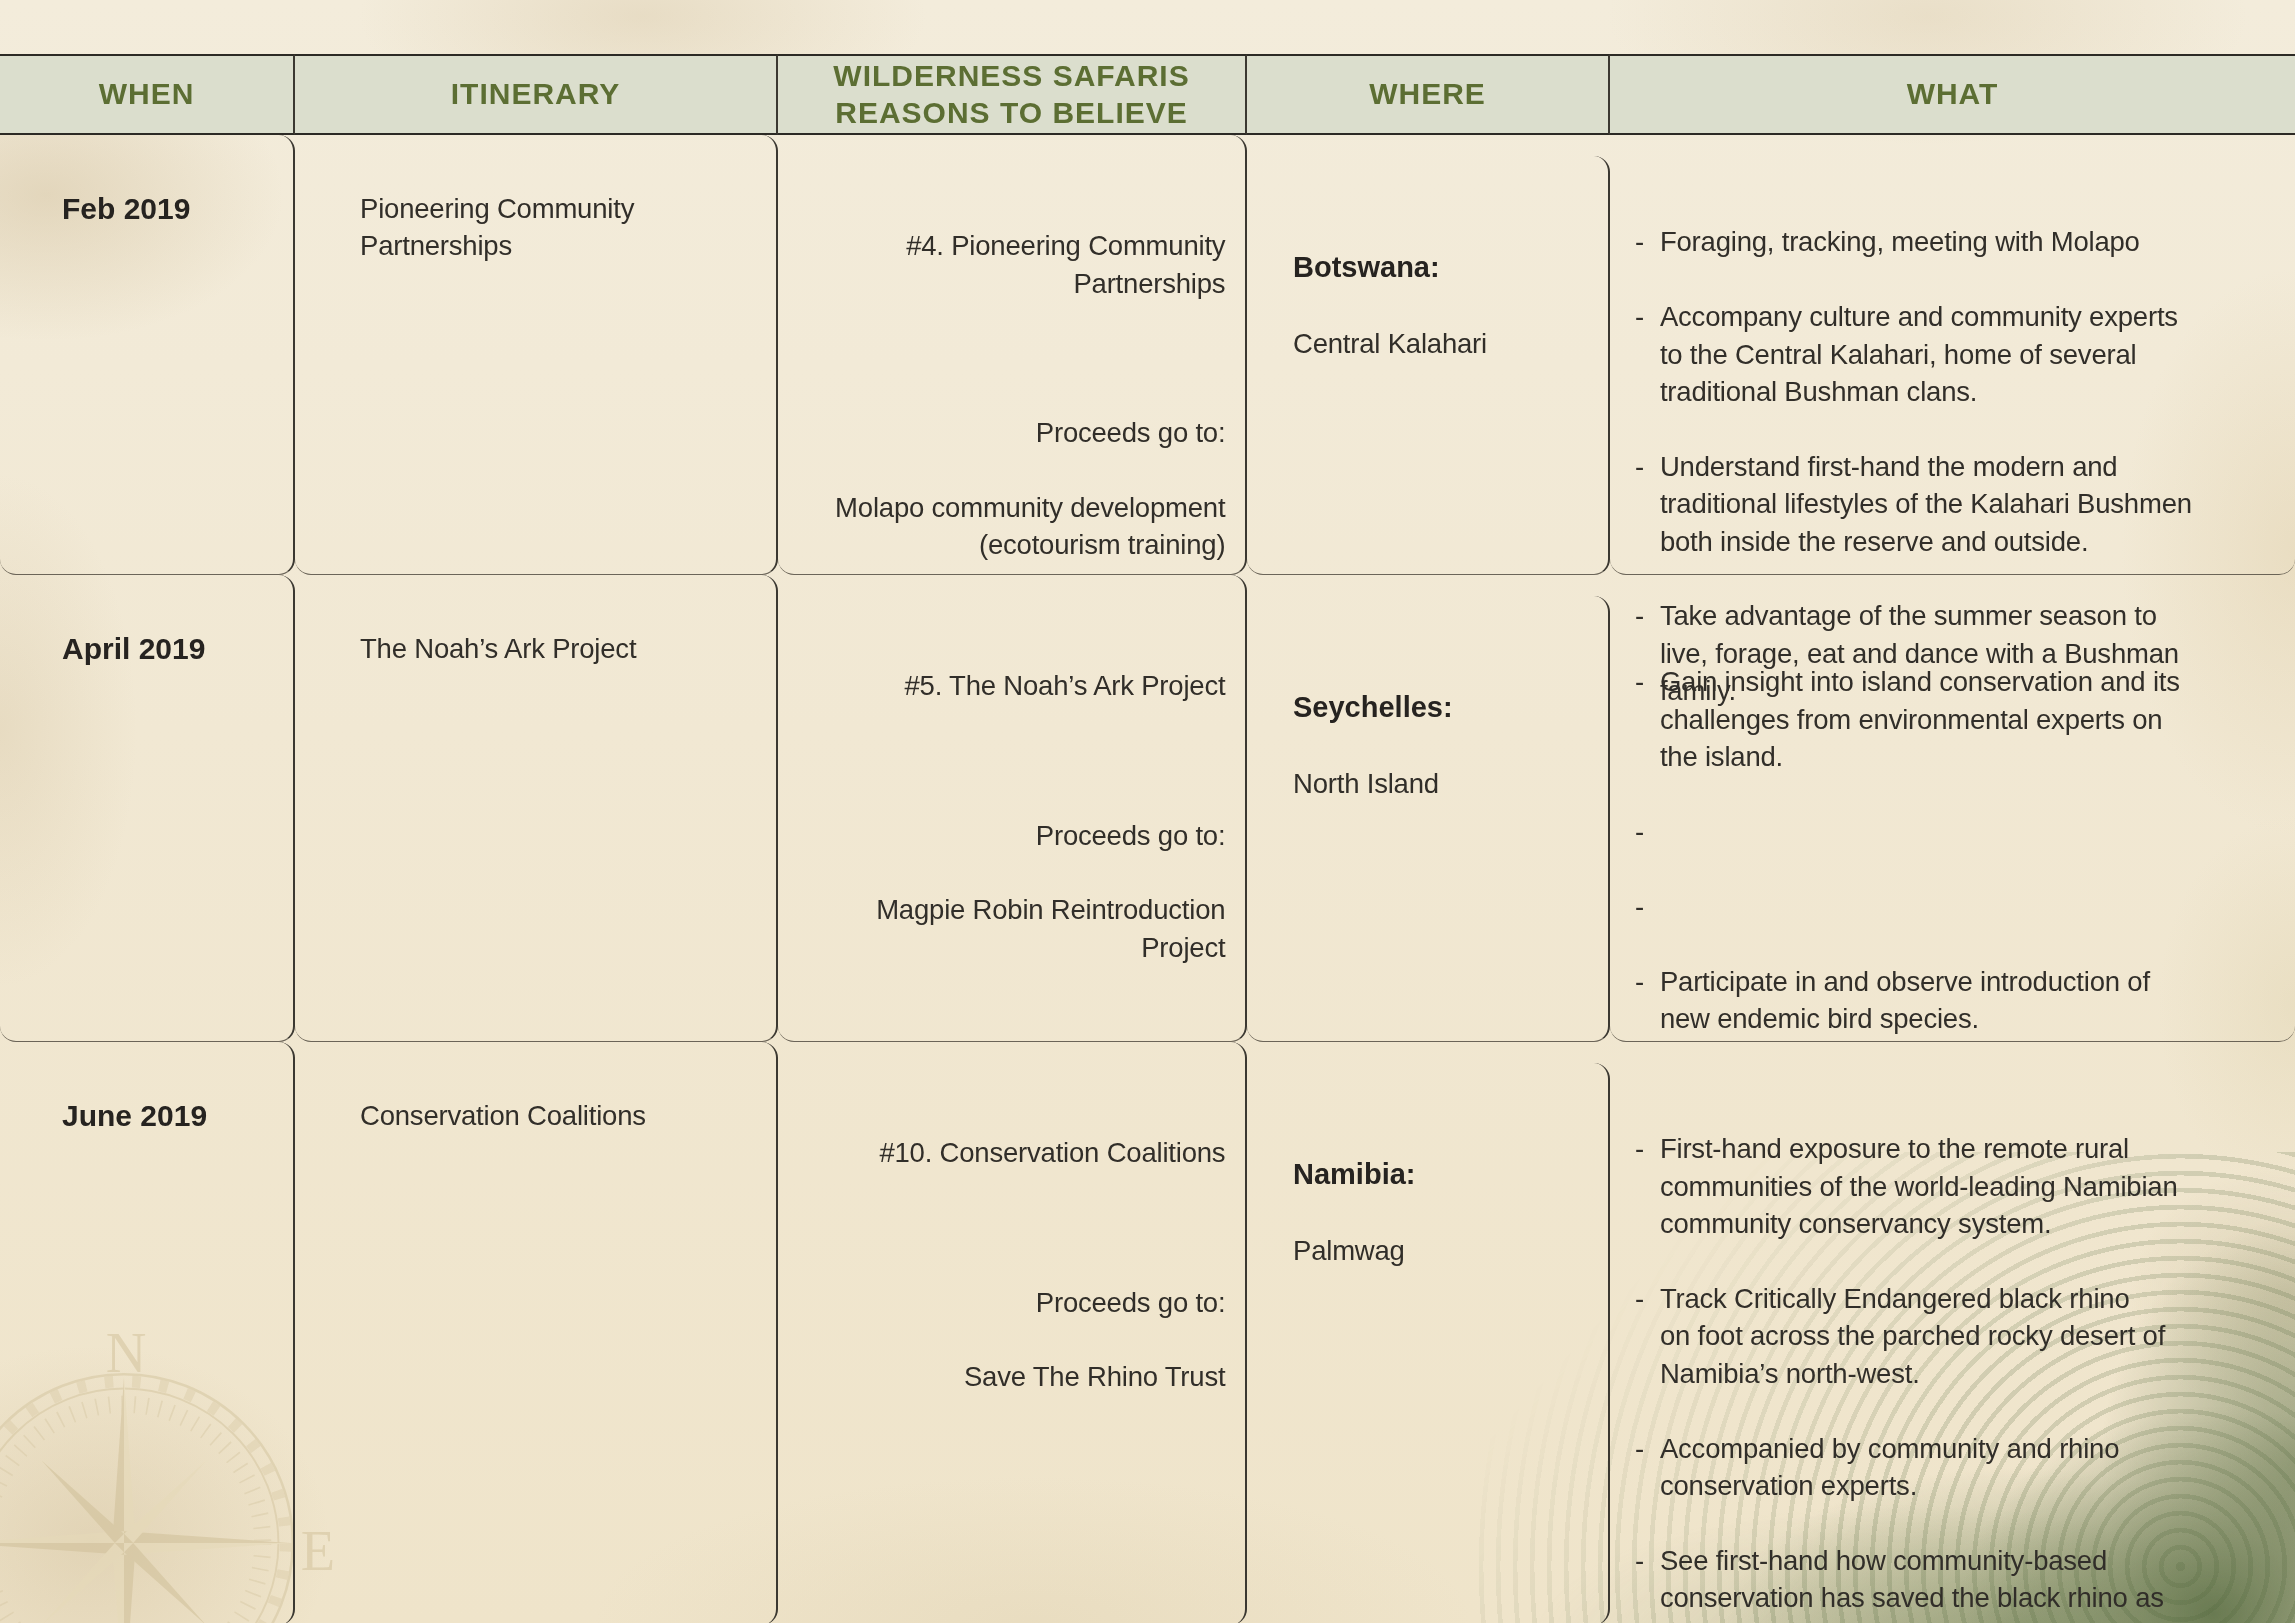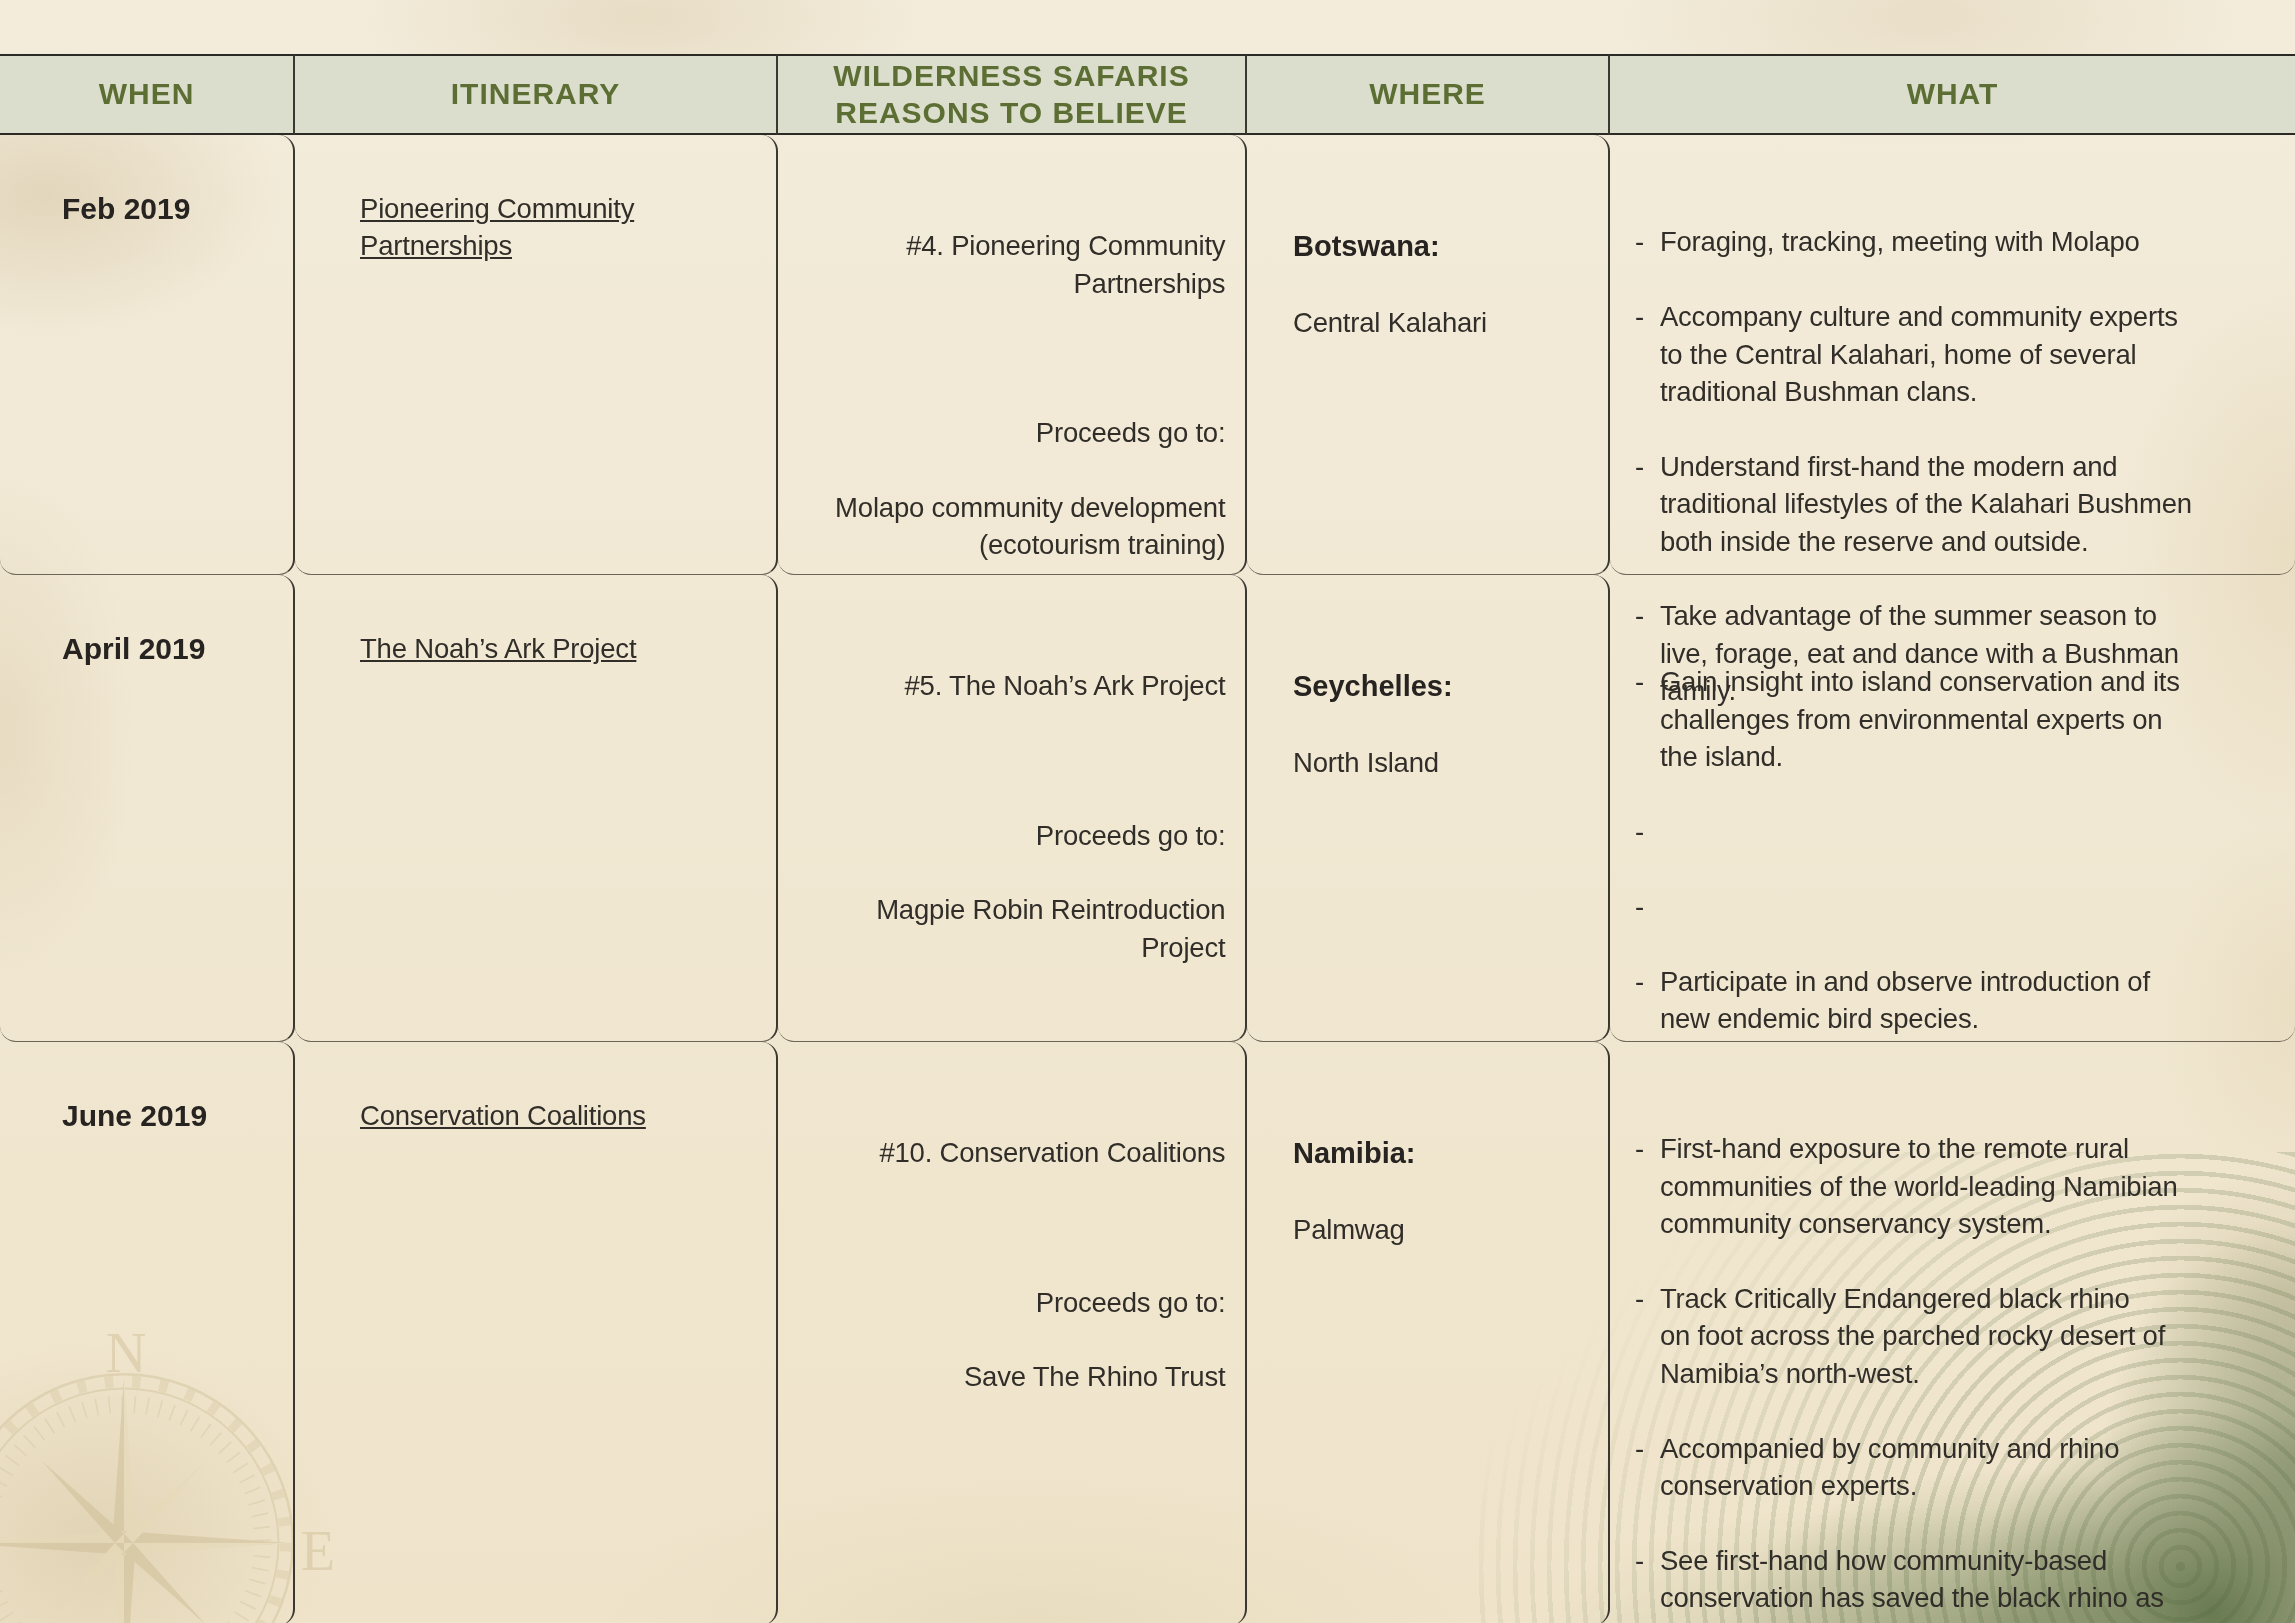"Pioneering Community" .td.itin { text-decoration: underline -> none }
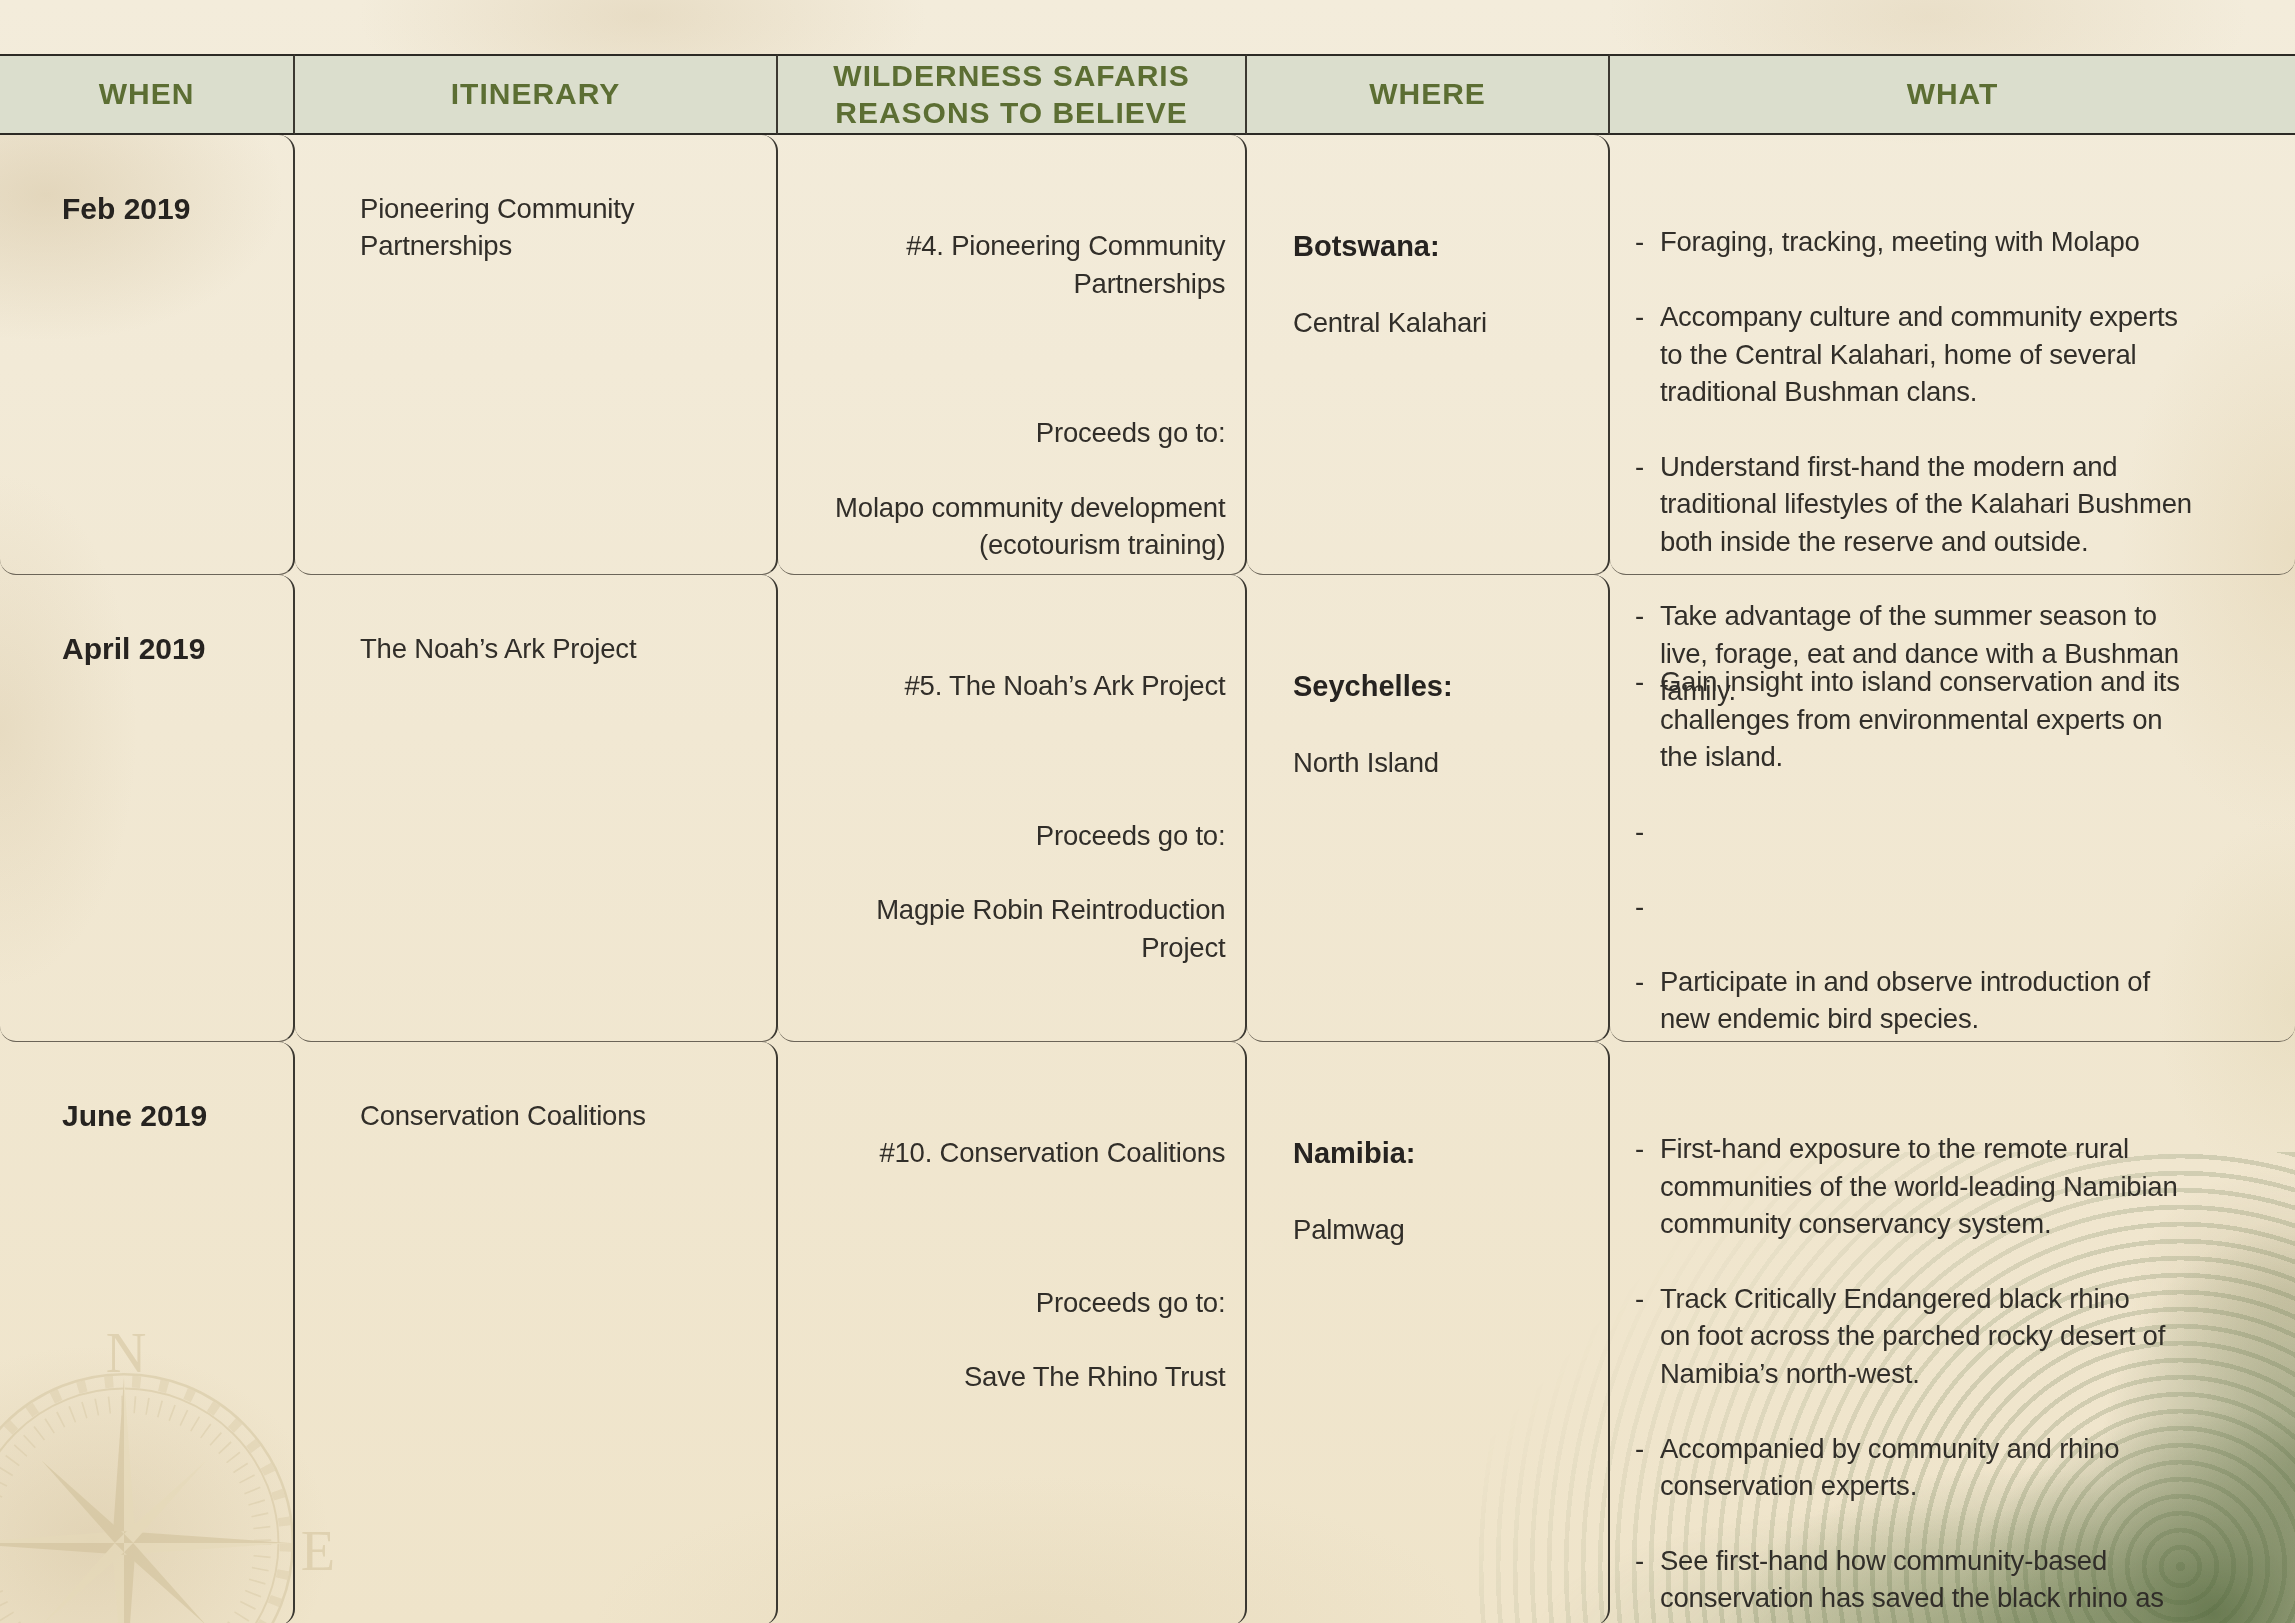"Botswana:" .td.place { margin-top: none -> 21px }
